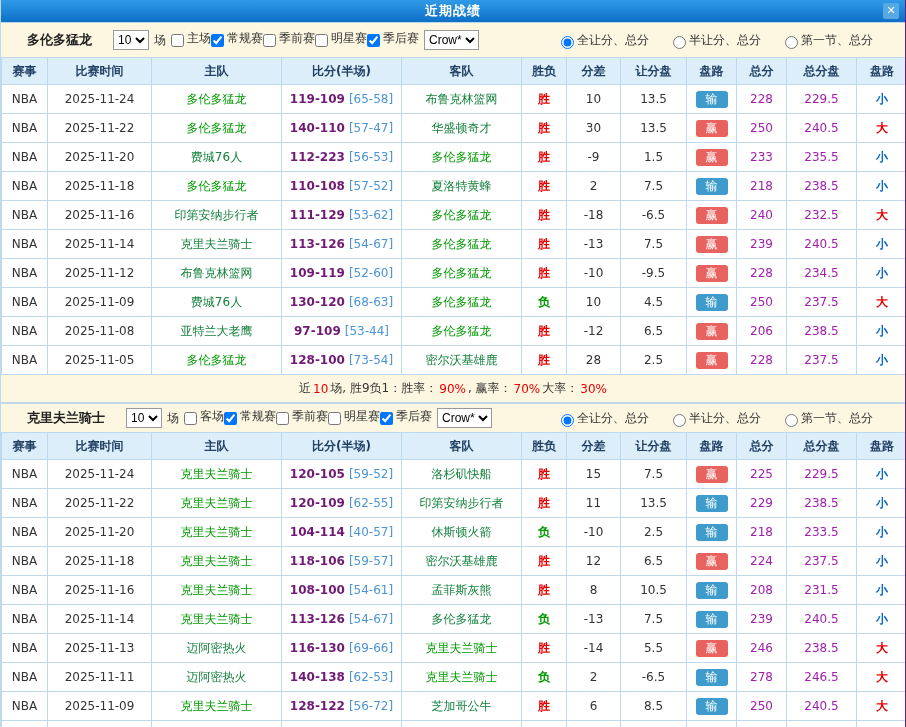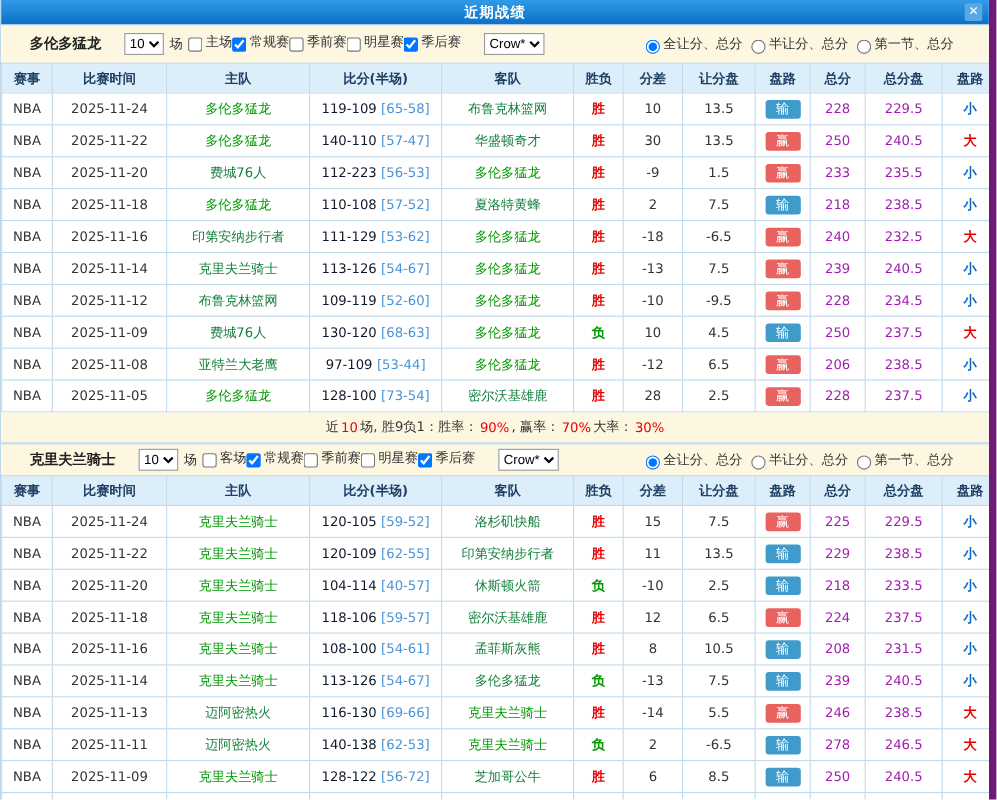"近期战绩" .panel { border-right: 7px solid #701a75 -> 1px solid #701a75 }
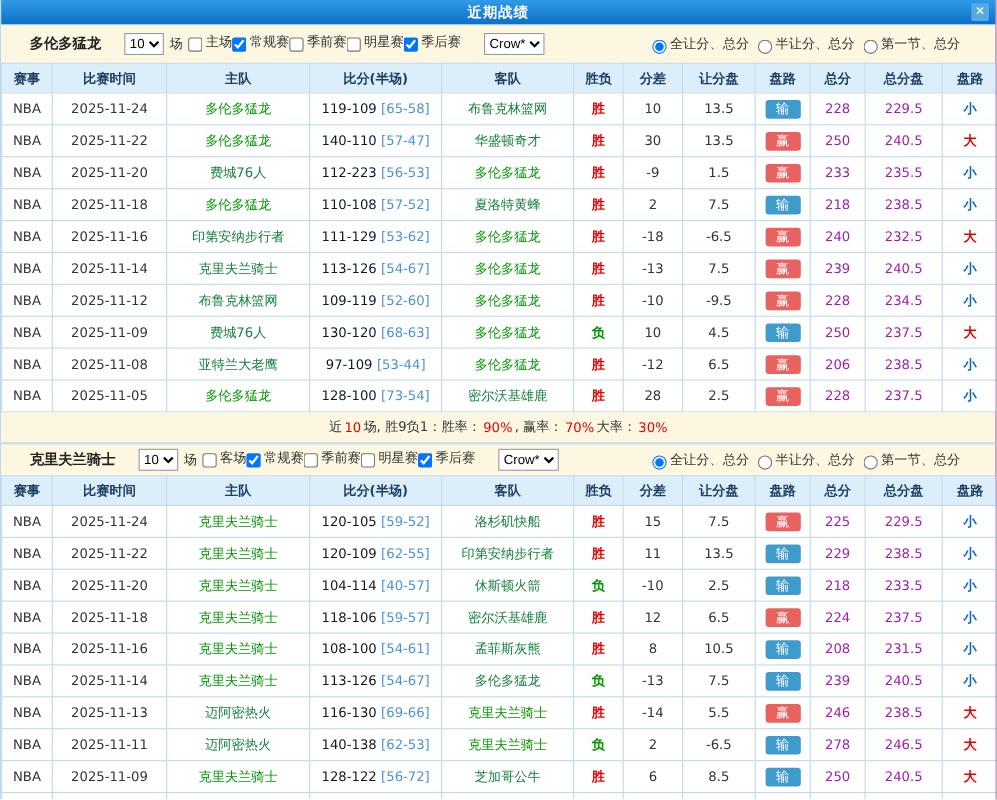"Crow*" .src-select { margin-left: 16px -> 0 }
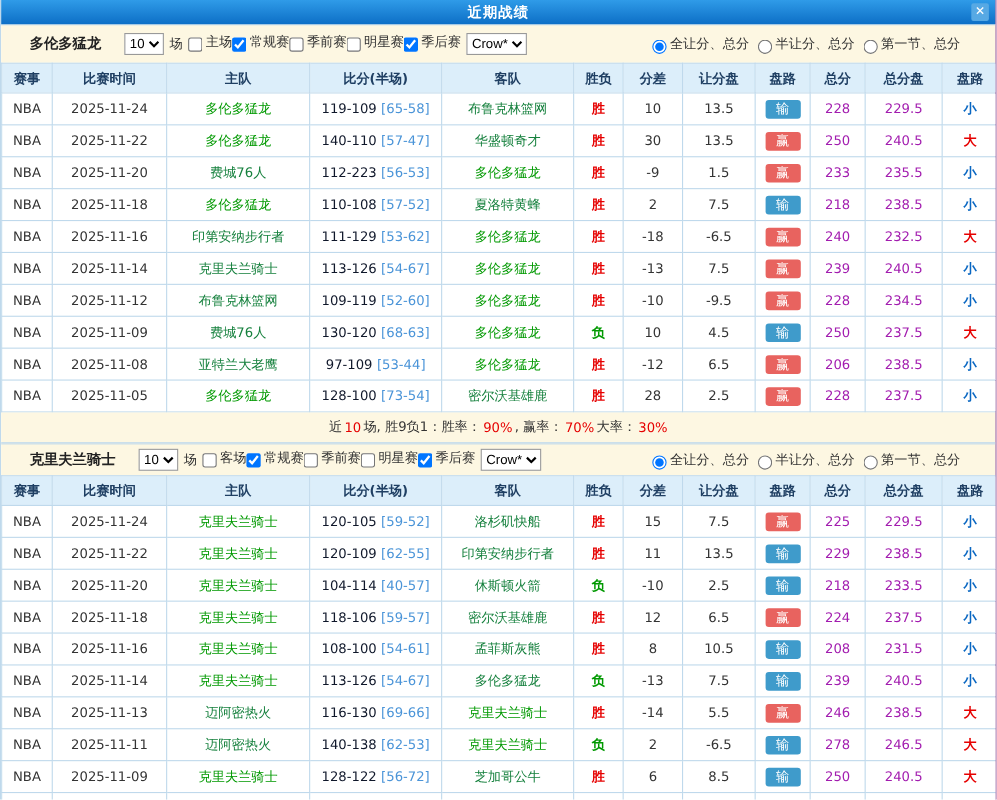"全让分、总分" .radios { gap: 8px -> 24px }
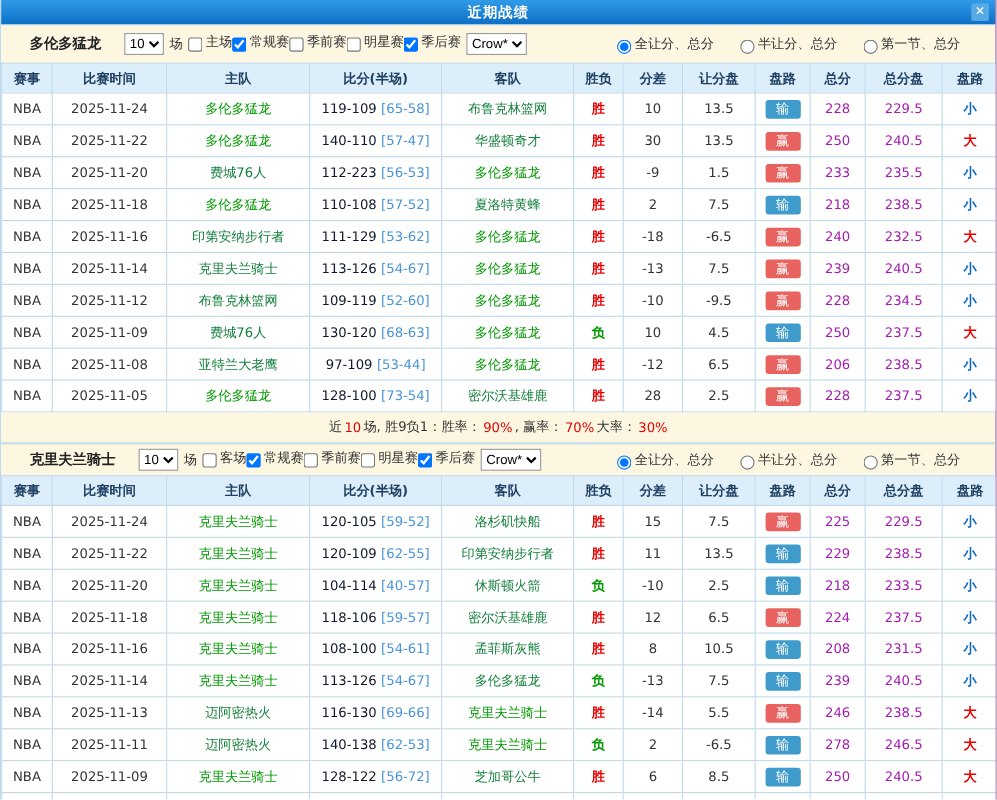"119-109" .score-main { color: #0f172a -> #701a75; font-weight: normal -> bold }
